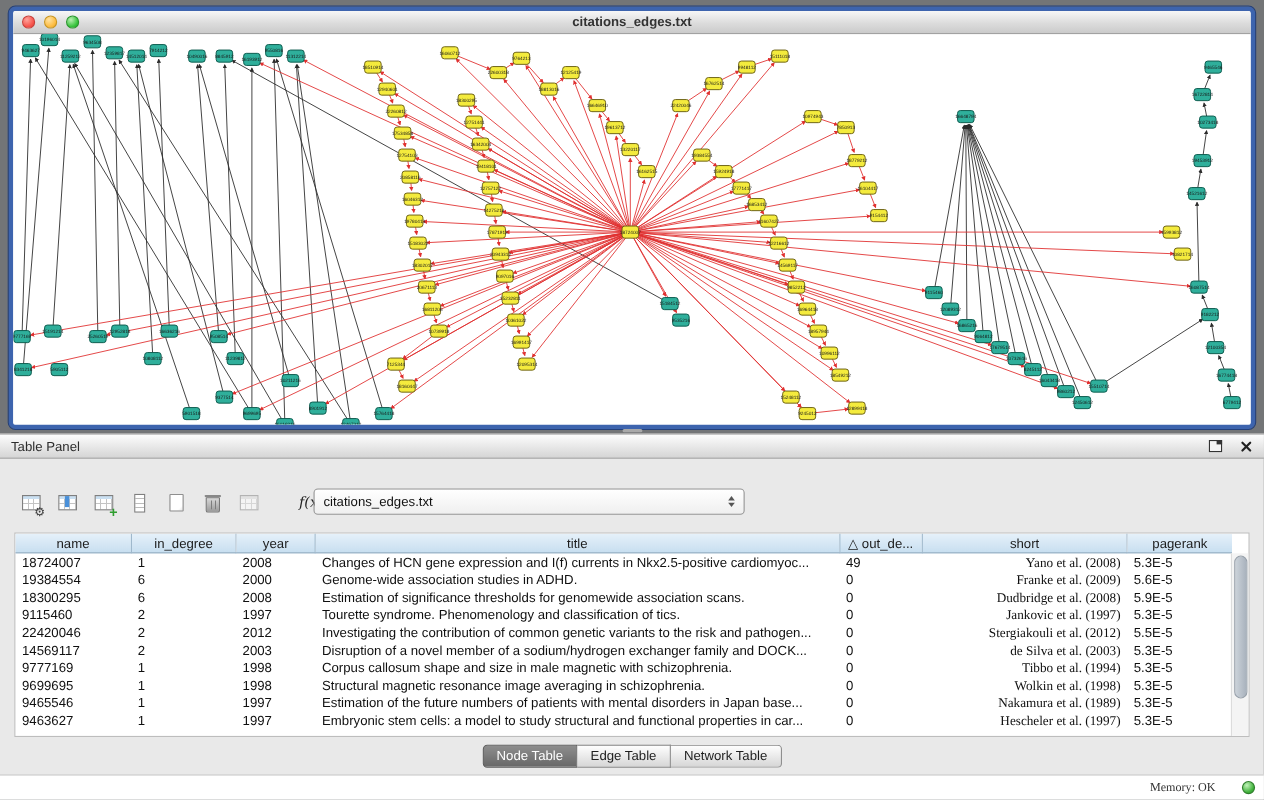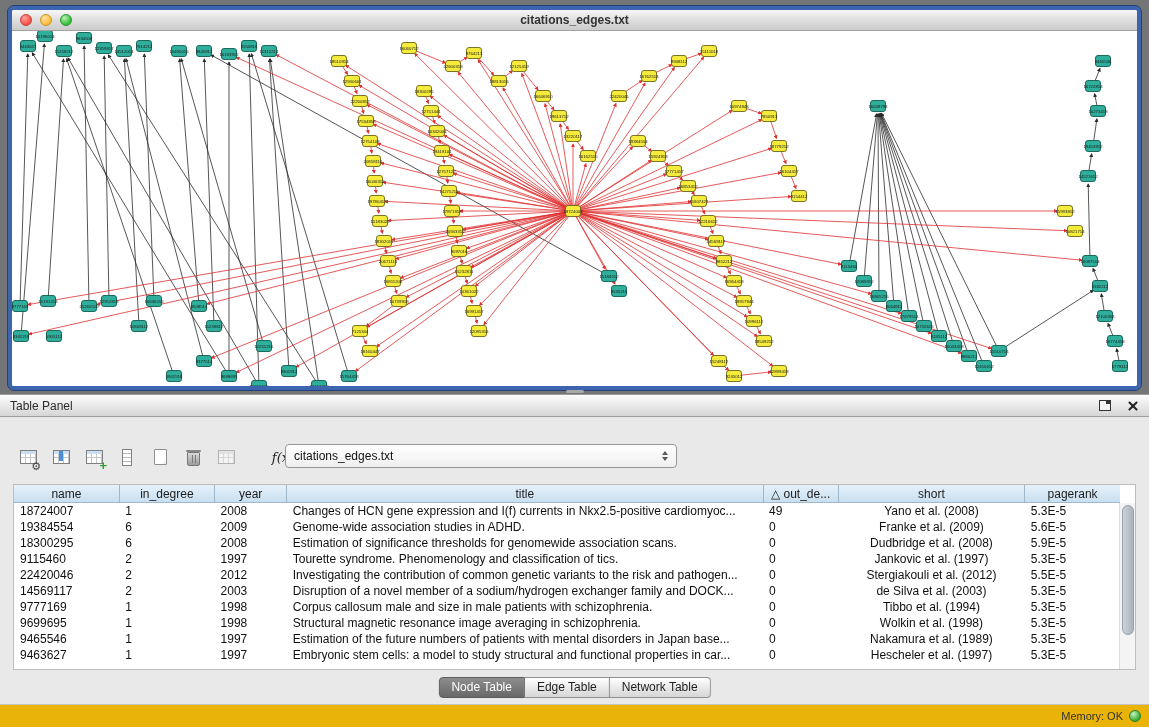"Yano et al. (2008)" td.c { font-family: none -> Liberation Serif, serif; text-align: center -> right }
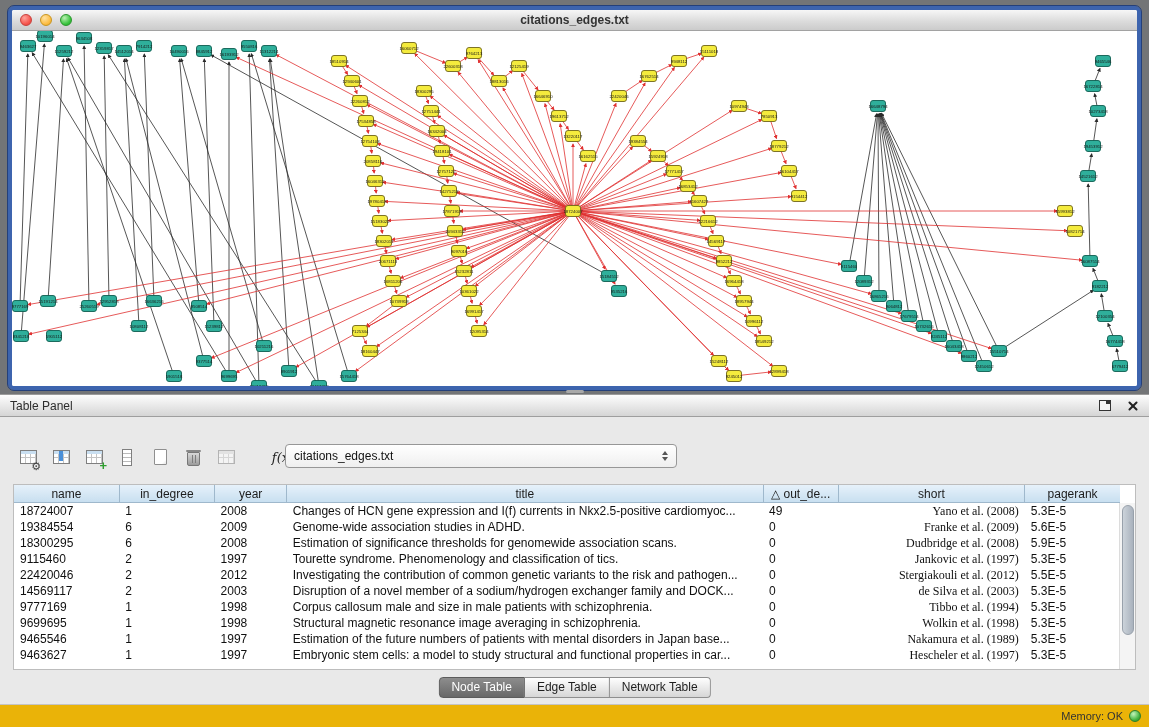"2009" td { text: 2009 -> 2000 }
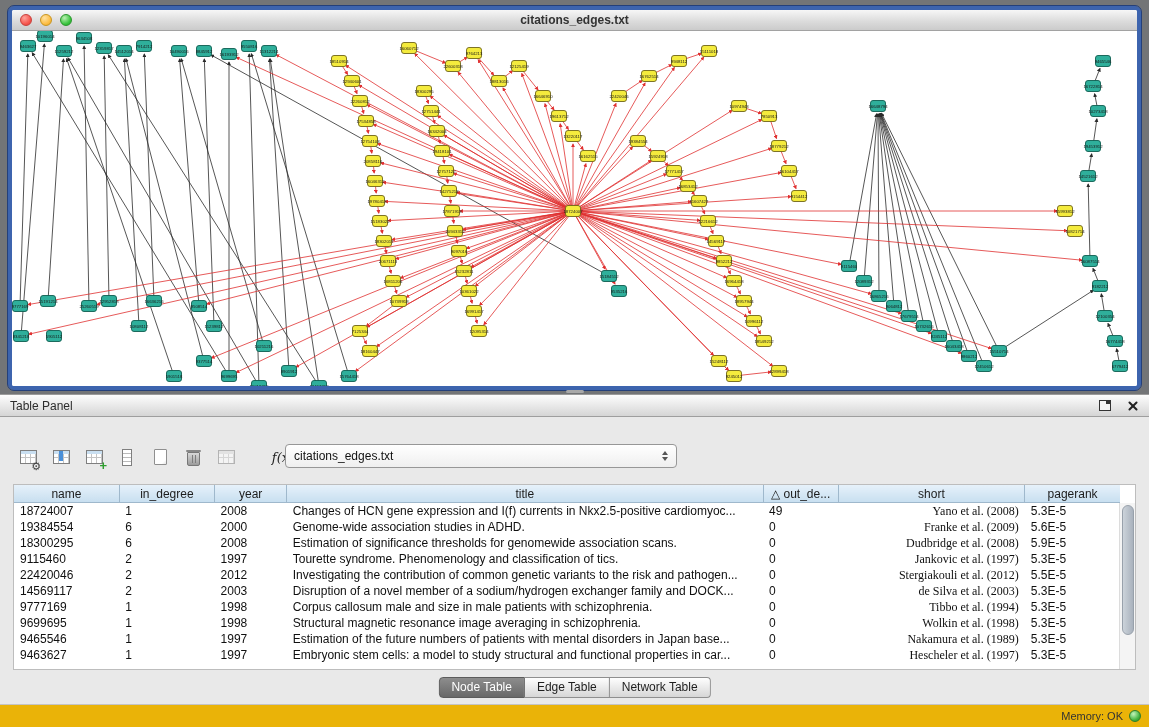"Corpus callosum male and size" td { text: male and size in male patients -> shape and size in male magnetic }
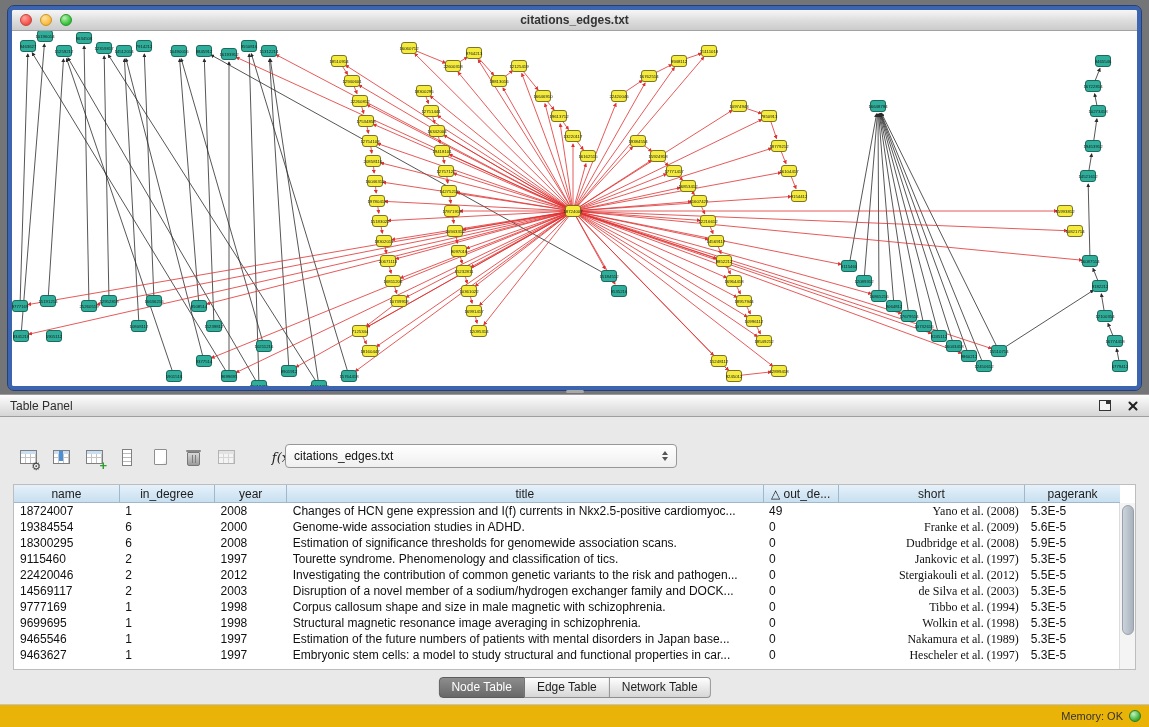"Memory: OK" .statusbar { background: #eab308 -> #ffffff; font-family: none -> Liberation Serif, serif; gap: 6px -> 24px }
